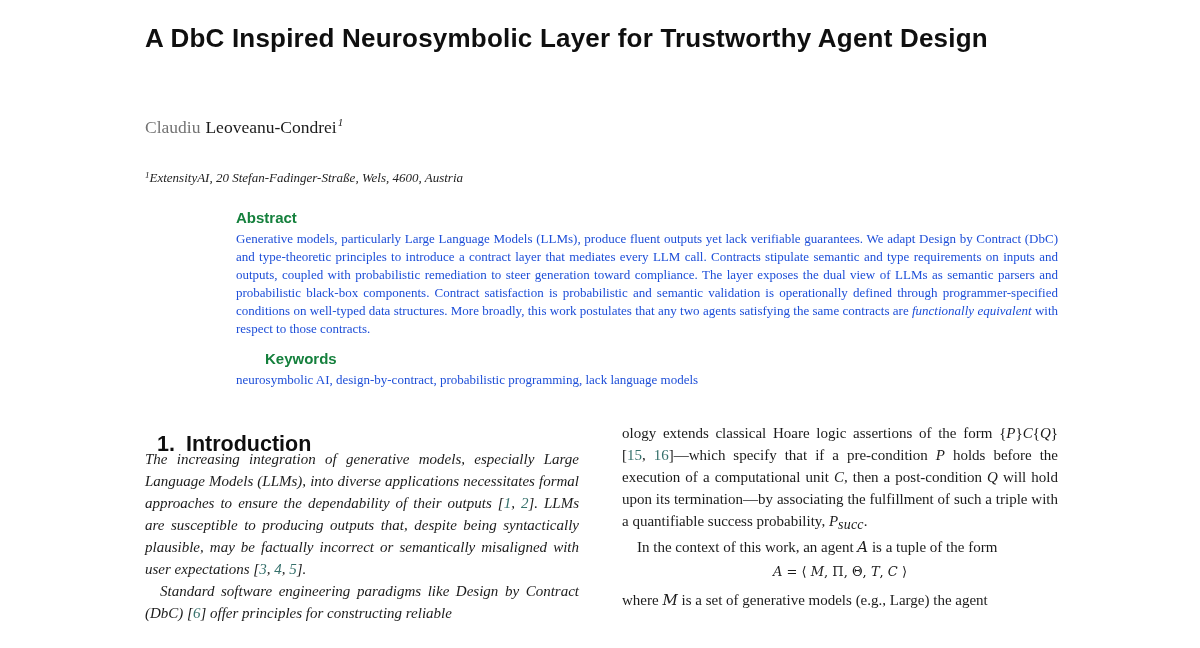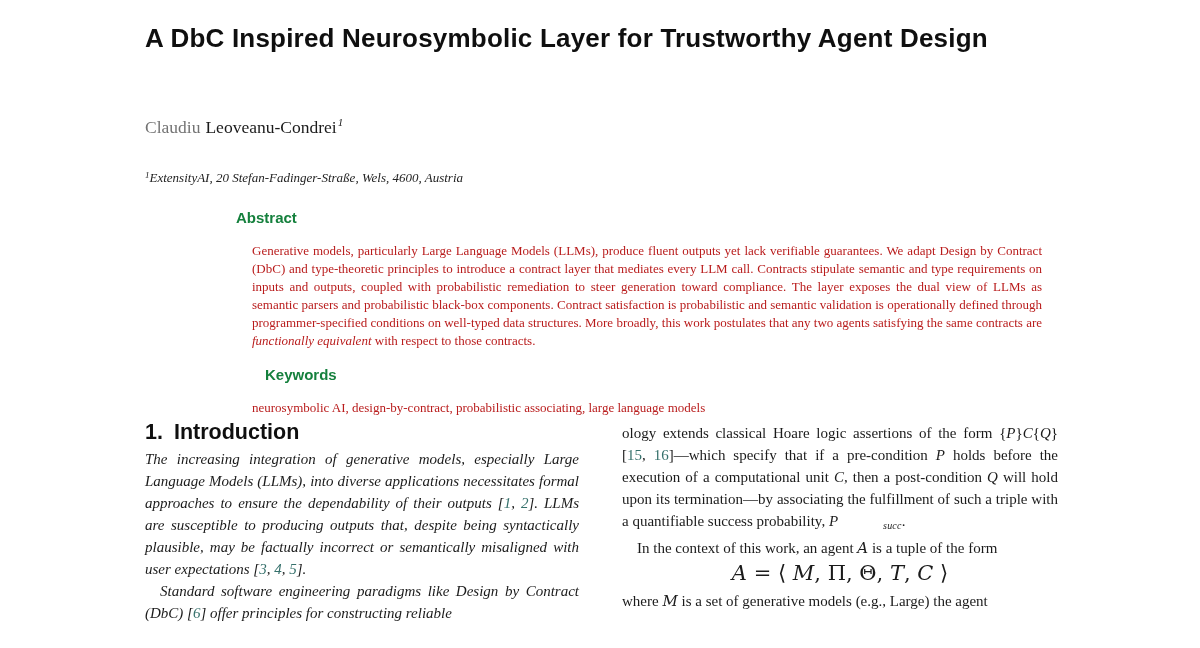"Generative models, particularly Large" .front-body { color: #b91c1c -> #1d4ed8; margin: 16px -> 0 }
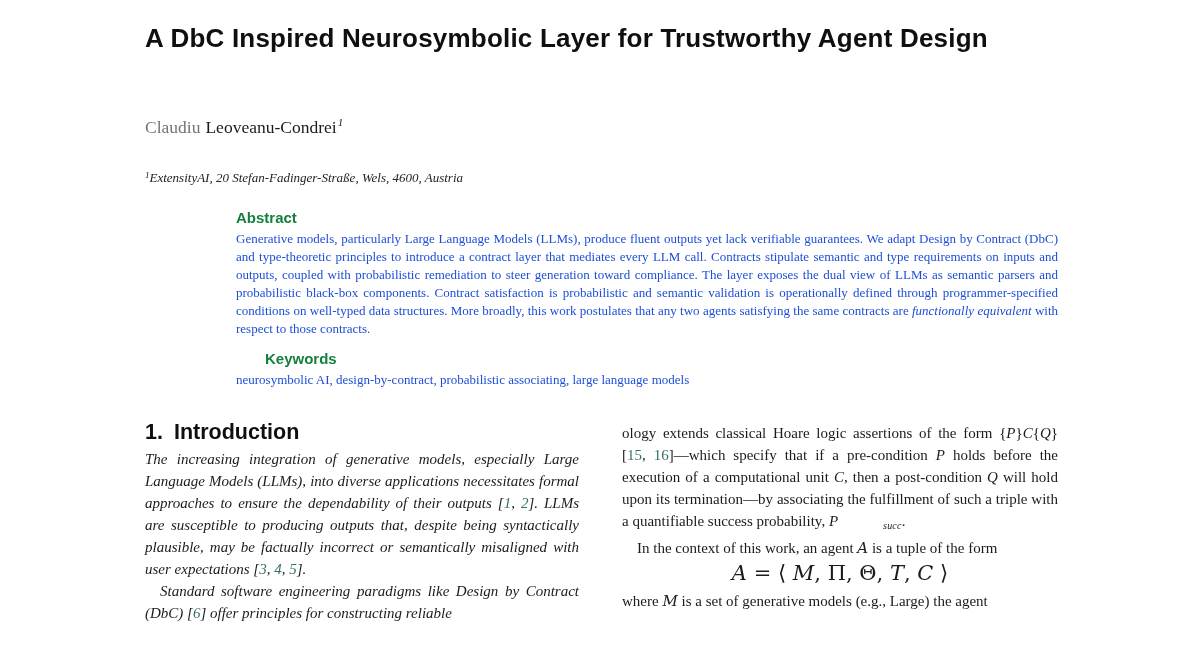"neurosymbolic AI, design-by-contract," p.front-body { text: associating, large -> programming, lack }
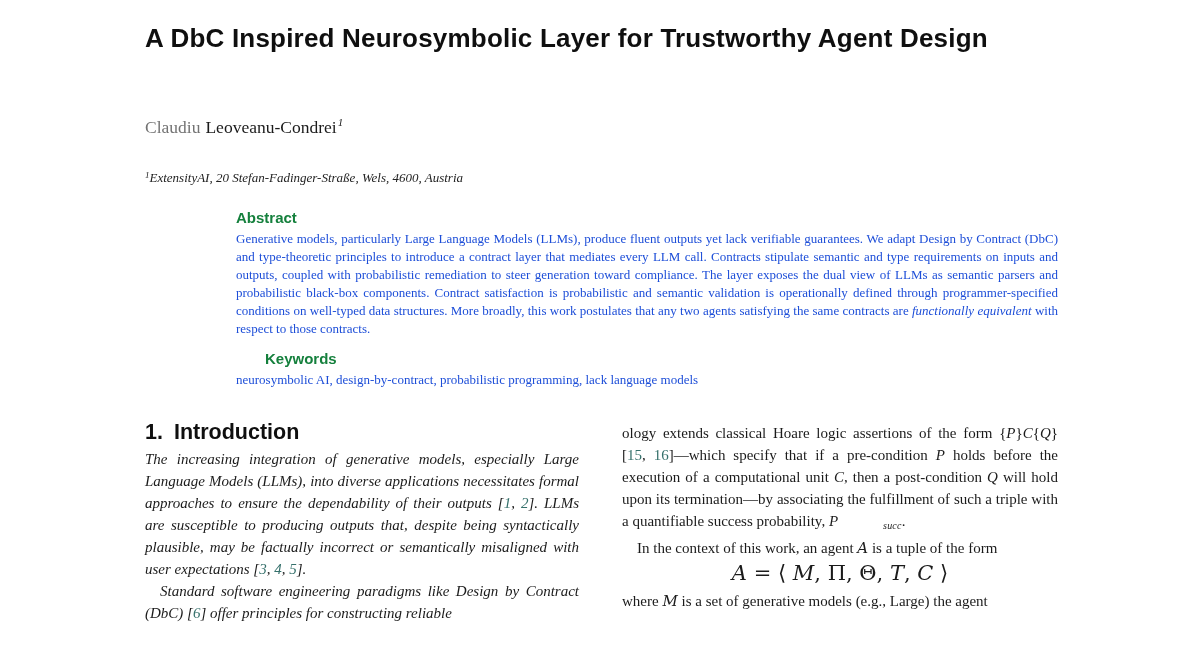"1. Introduction" .section-heading { margin: 0 -> 12px }
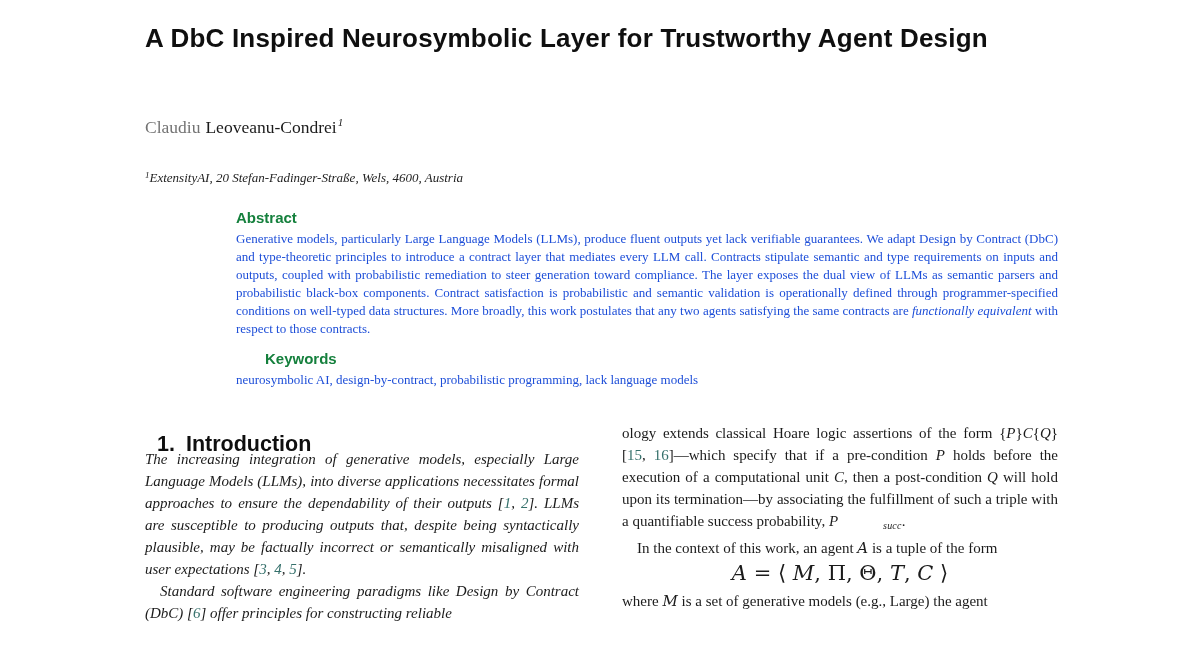"succ" .seg-sub { font-size: 10px -> 14px; margin-left: 45px -> none }
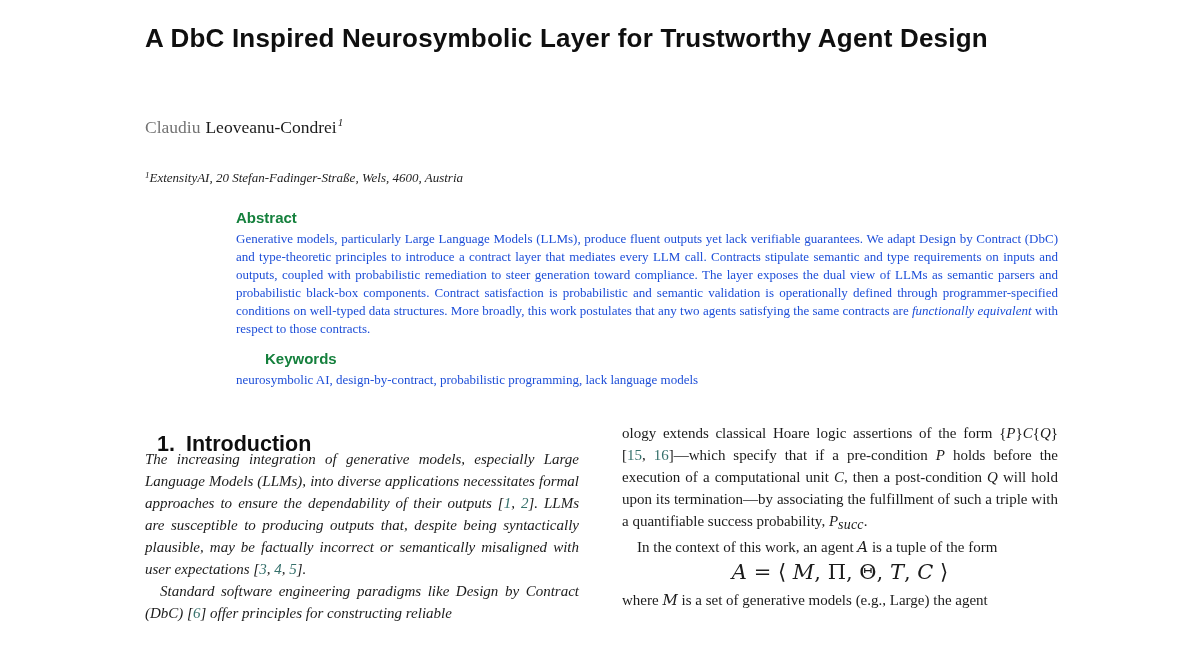"A = ⟨ M, Π," .equation { font-size: 21px -> 13px }
